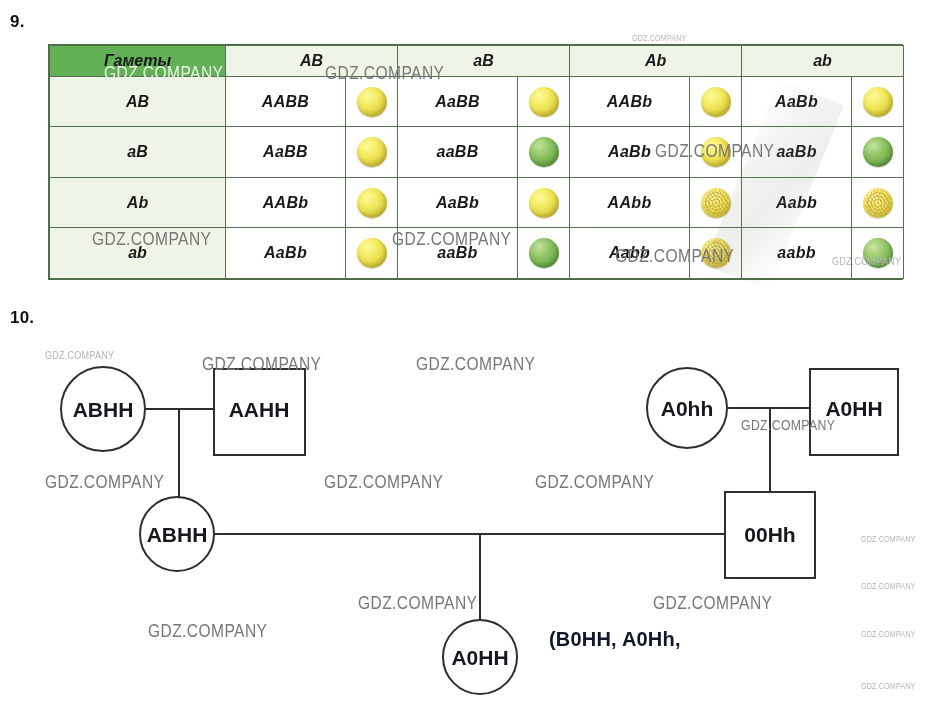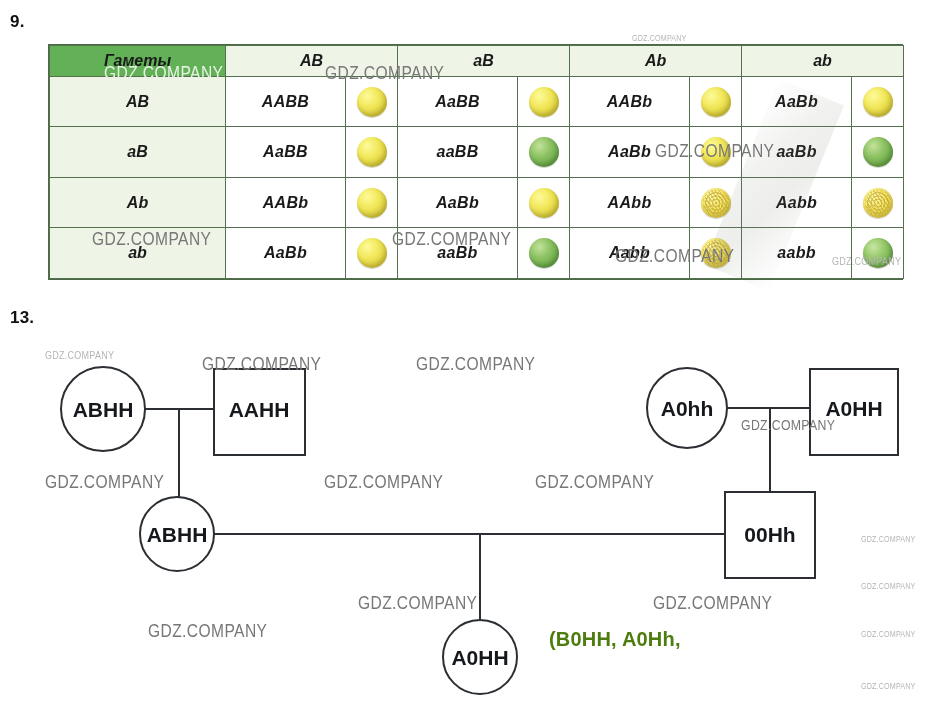"13." div.sec-num { text: 13 -> 10 }
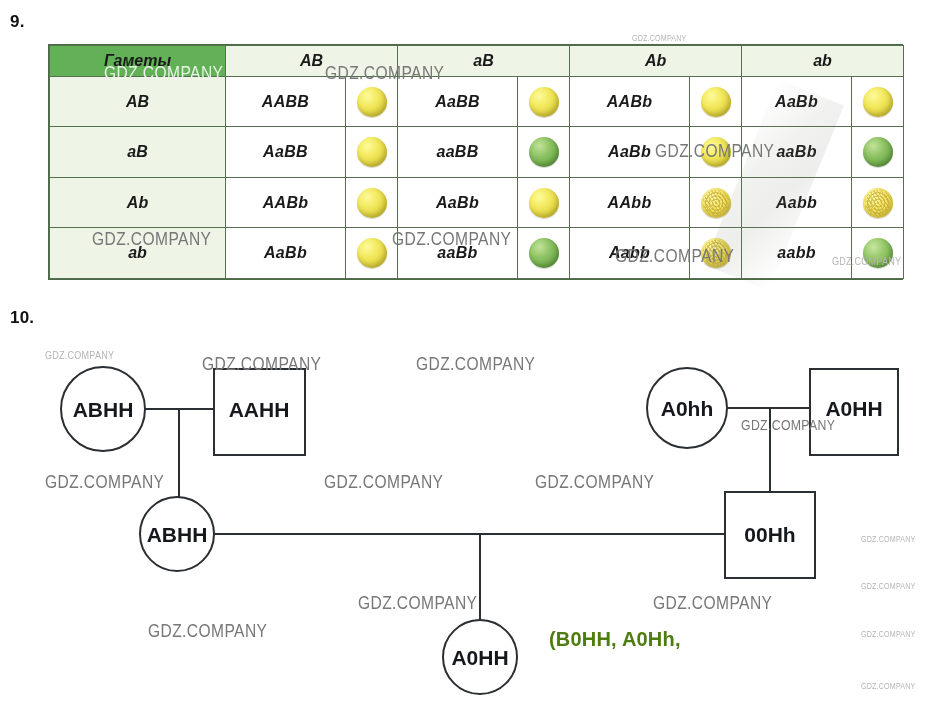"(B0HH, A0Hh," .offspring-note { color: #4d7c0f -> #0f172a }
